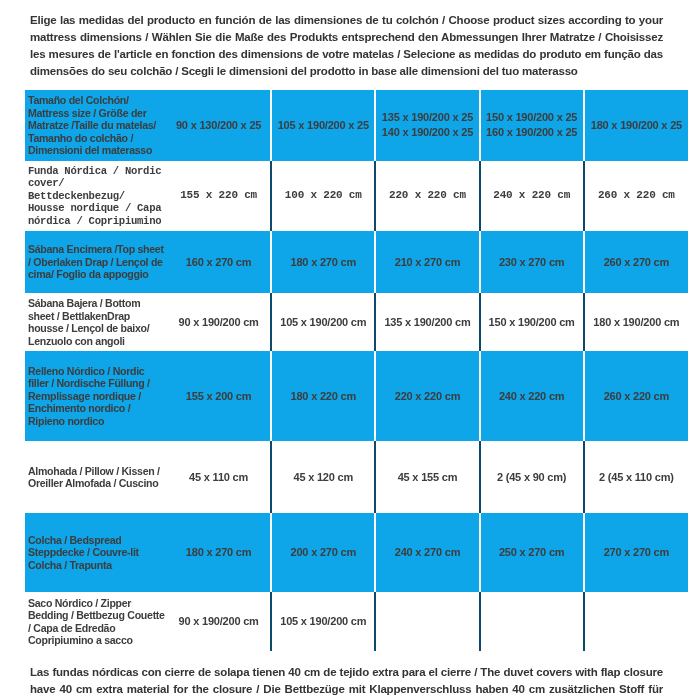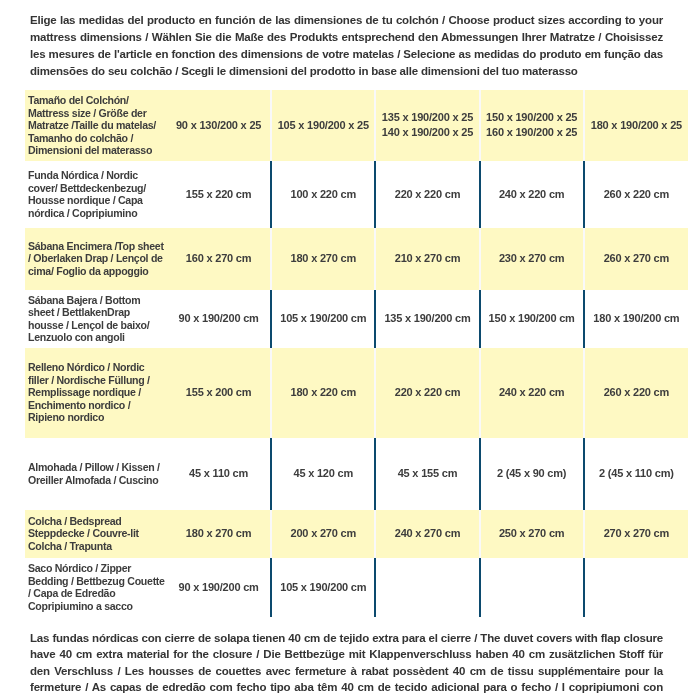"Tamaño del Colchón/ Mattress size" tr.shade { background: #fef9c3 -> #0ea5e9 }
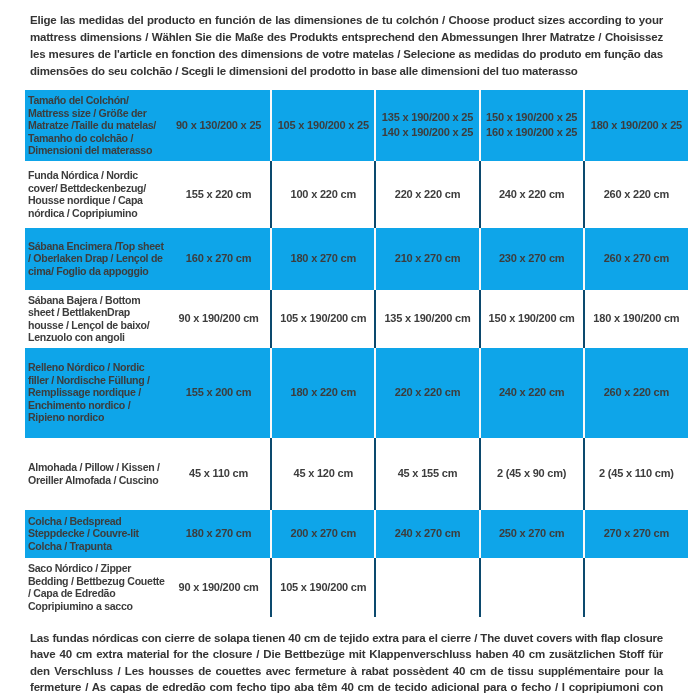"Funda Nórdica / Nordic cover/" tbody tr:nth-child(2) { font-family: none -> Liberation Mono, monospace }
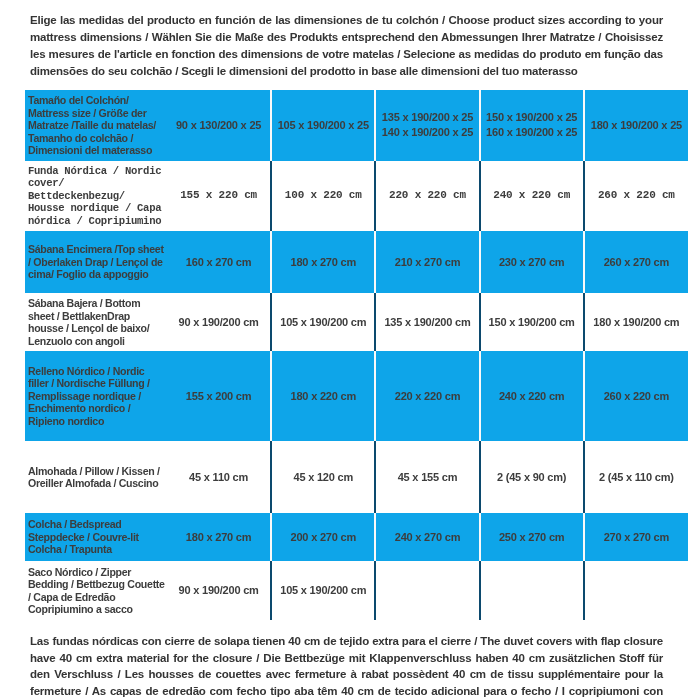"Colcha / Bedspread Steppdecke /" tbody tr:nth-child(7) { height: 48px -> 79px }
